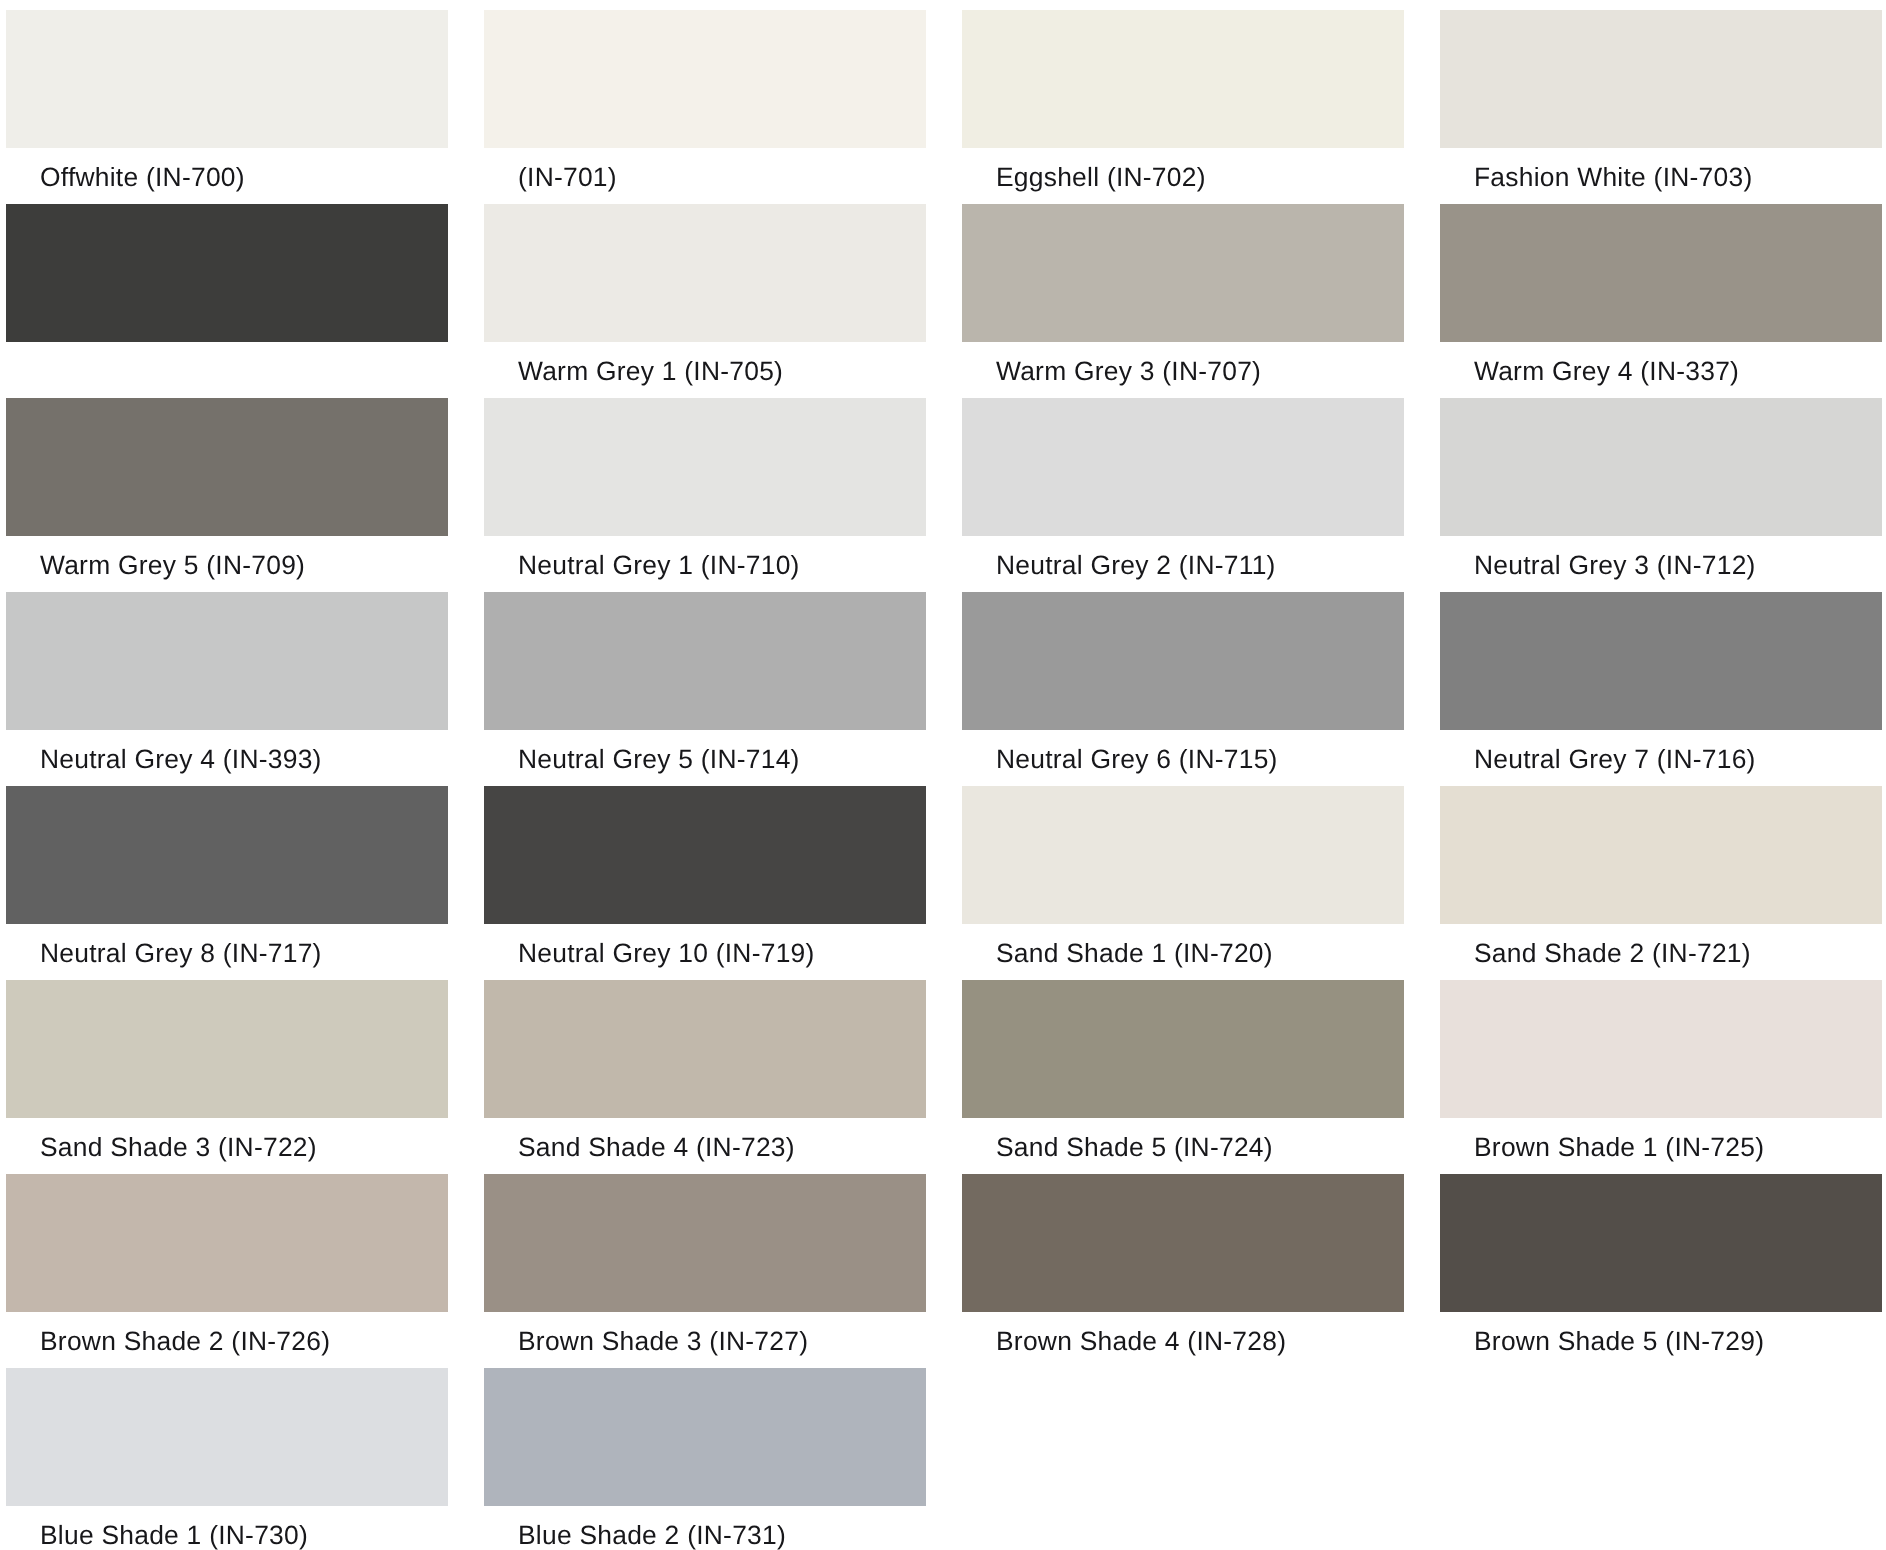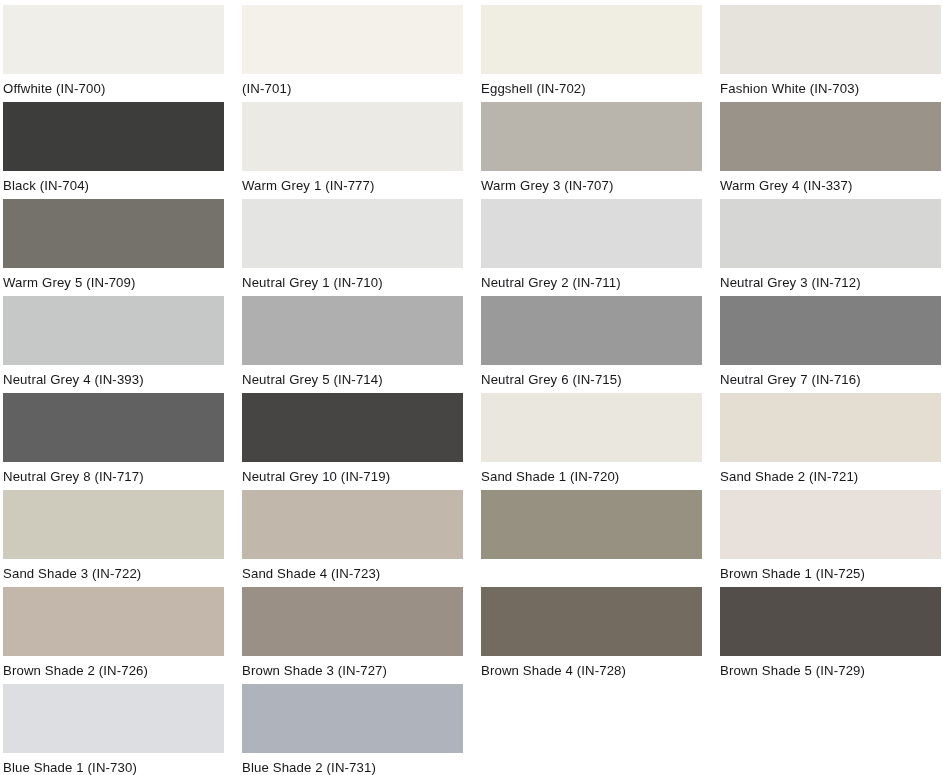"Offwhite (IN-700)" .swatch-label { margin-left: none -> 17px }
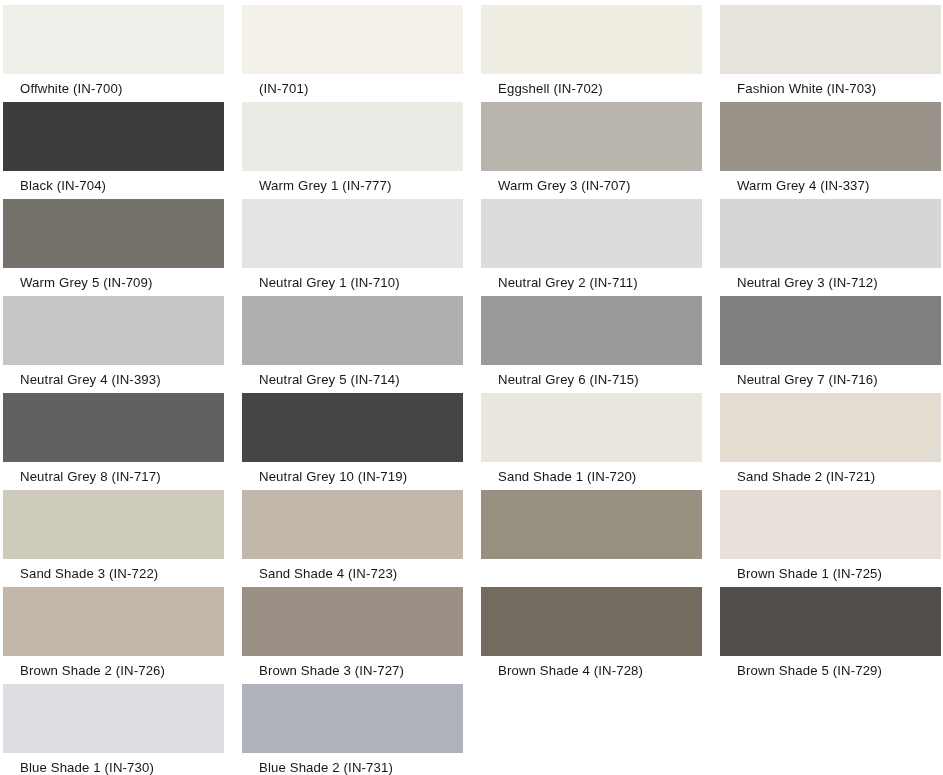"Black (IN-704)" span.swatch-label { html: <span>Black (IN-704)</span> -> none }
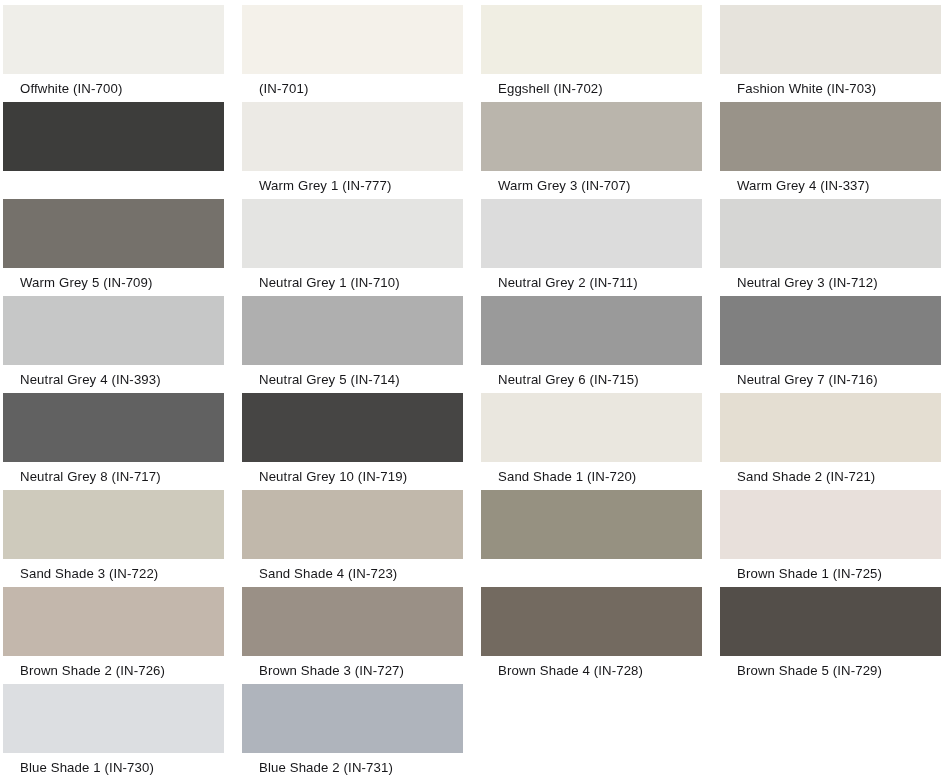"Warm Grey 1 (IN-777)" span.swatch-label { text: IN-777 -> IN-705 }
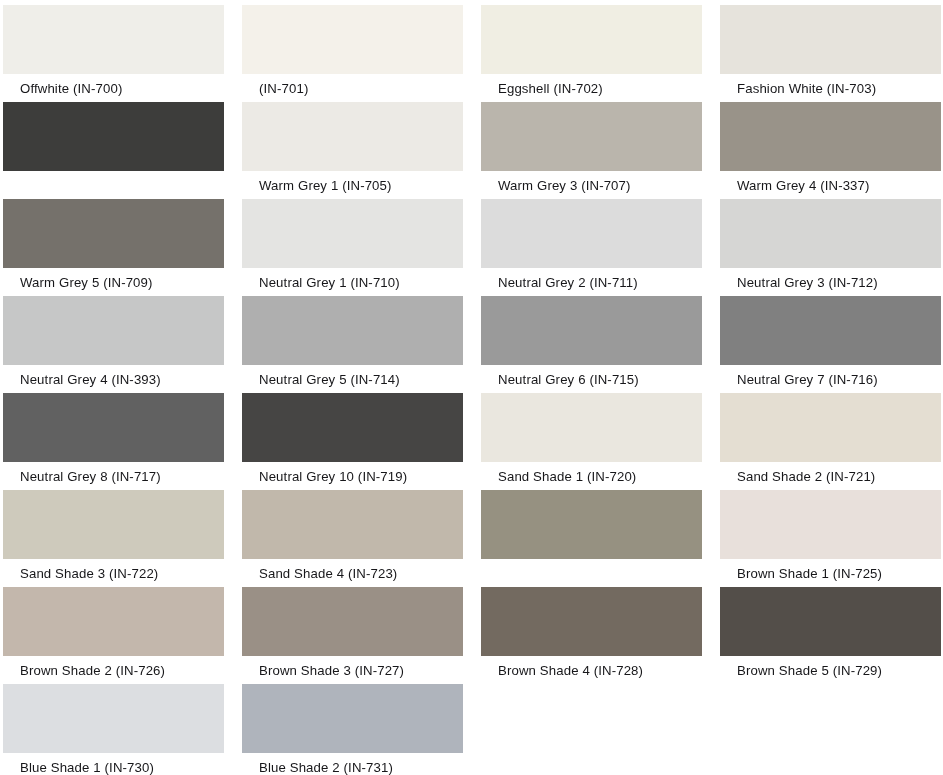"Sand Shade 5 (IN-724)" span.swatch-label { html: none -> <span>Sand Shade 5 (IN-724)</span> }
